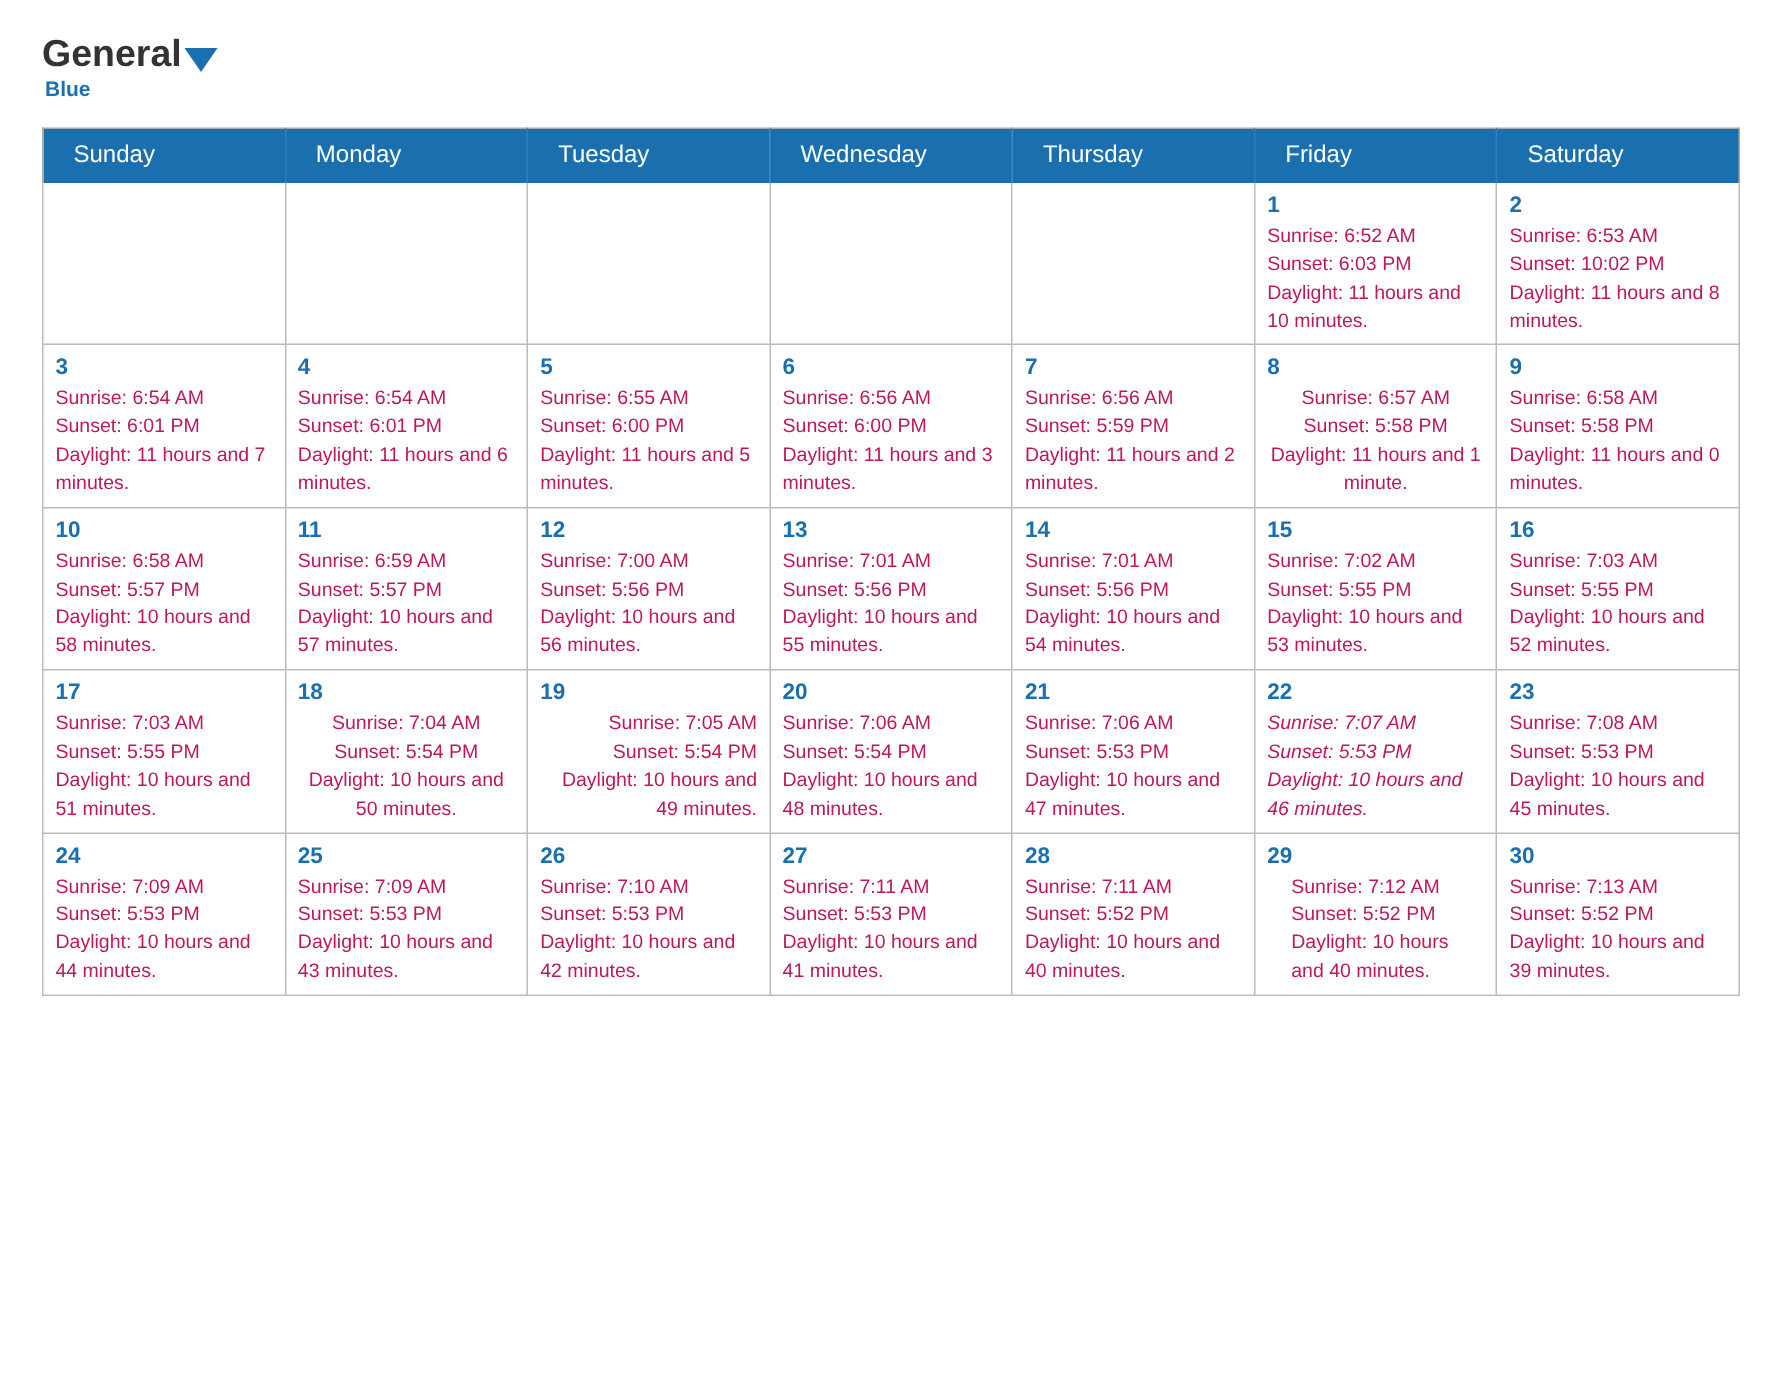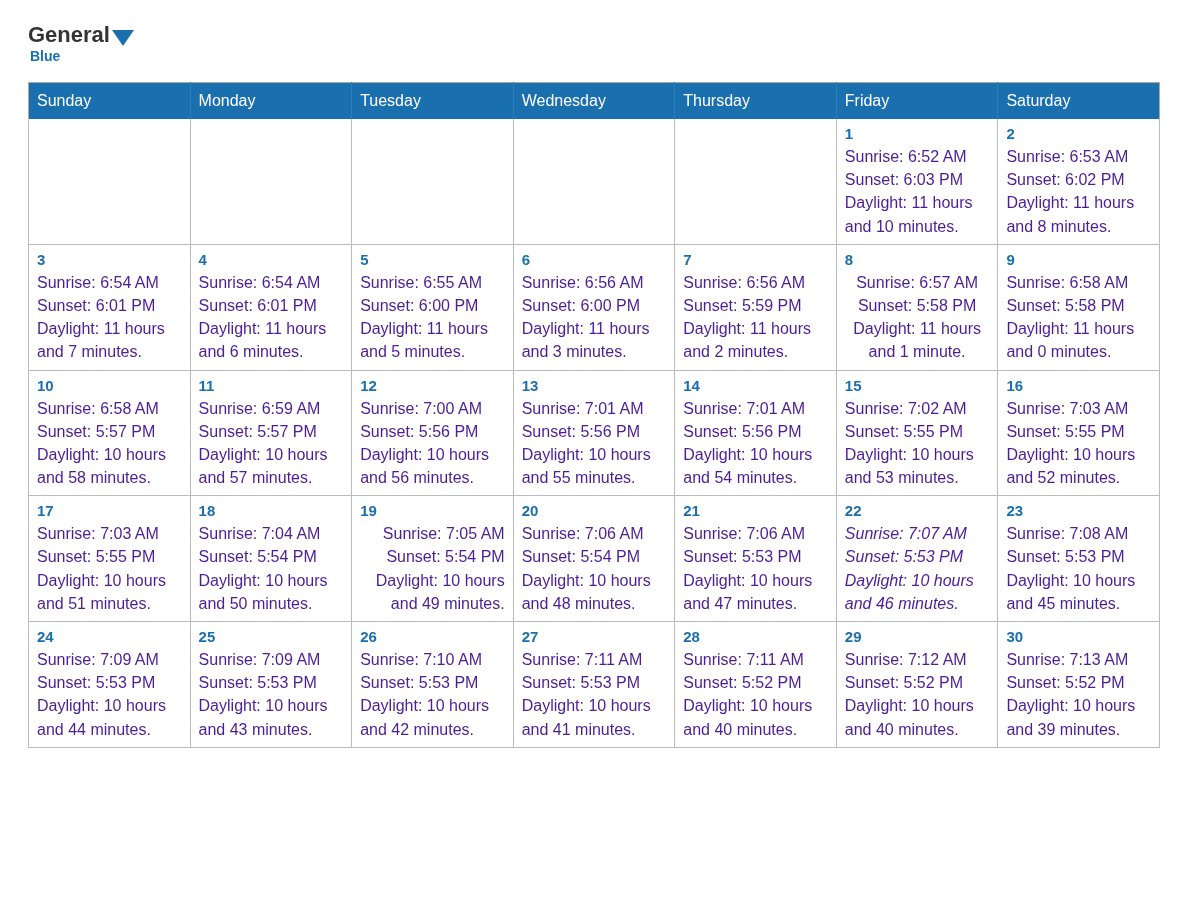"General" .logo-text { font-size: 22px -> 25px }
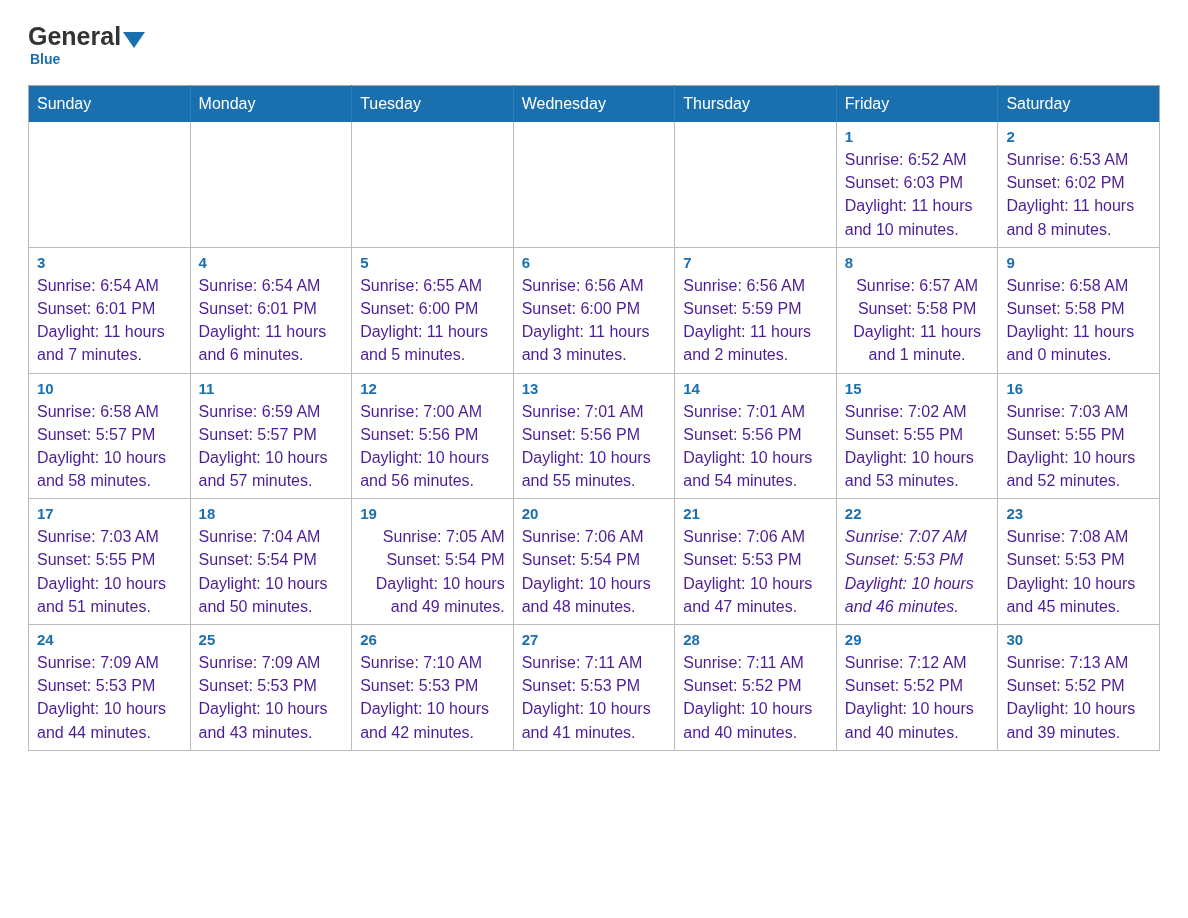"Sunday" .calendar-table th { padding: 9px 8px -> 9px 20px }
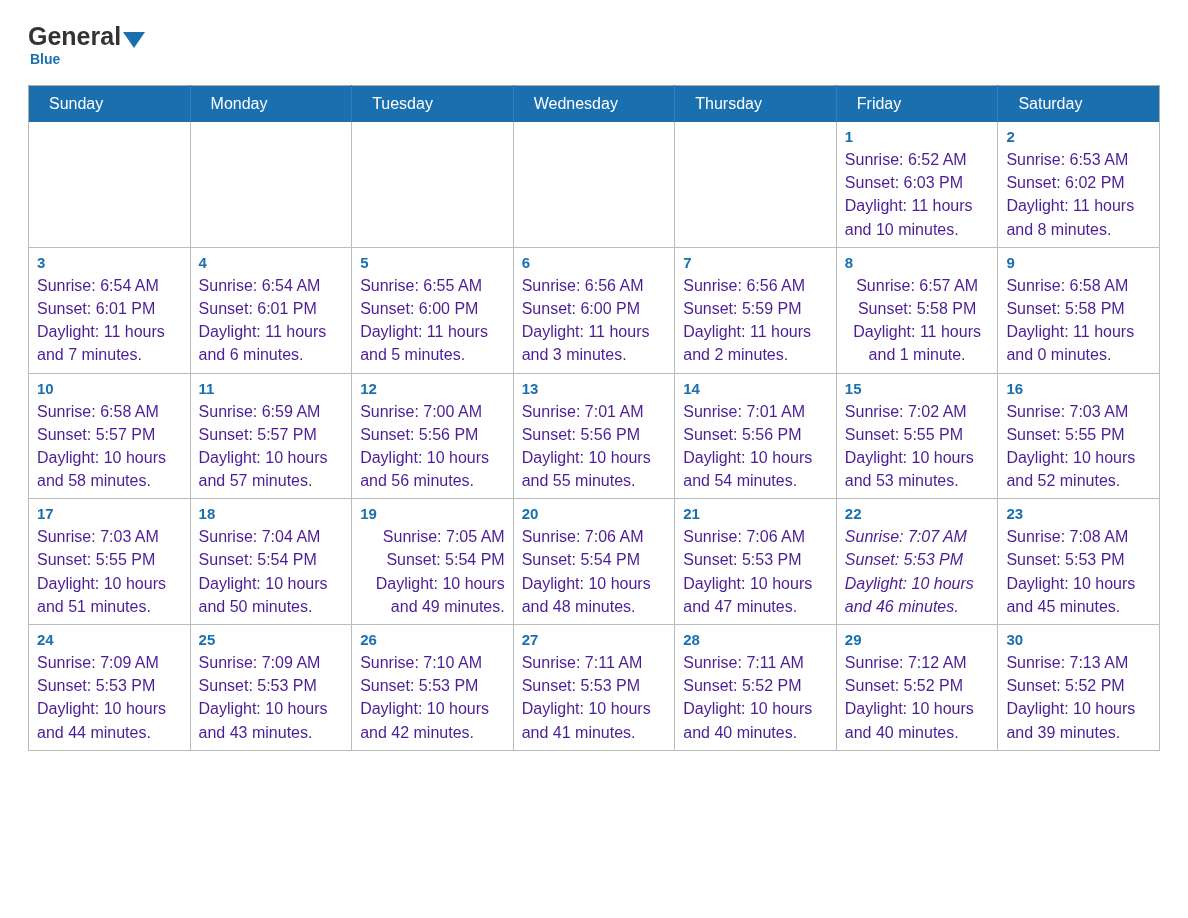"Sunrise: 6:52 AM" .day-info { color: #4c1d95 -> #be185d; font-size: 16px -> 13px }
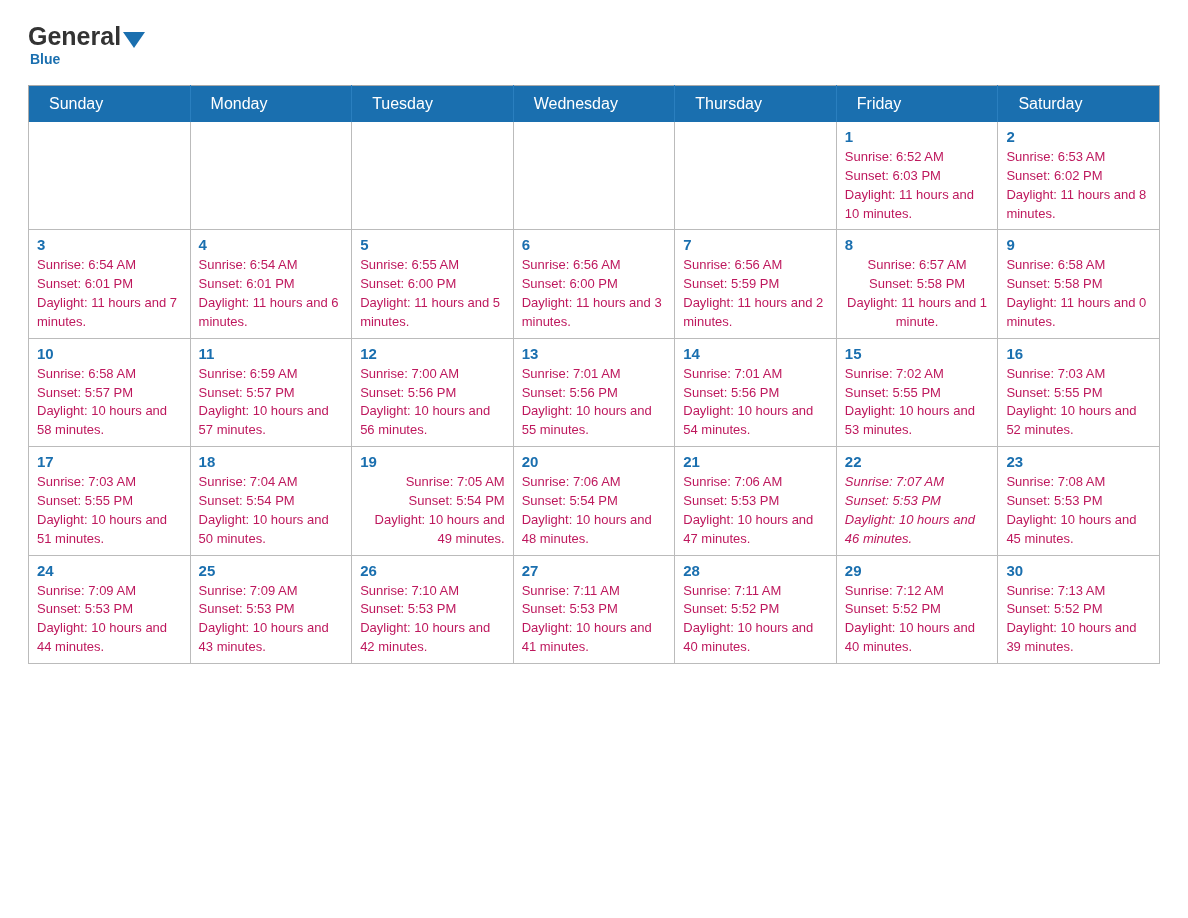"Sunrise: 6:53 AM" div.day-info { text: 6:02 -> 10:02 }
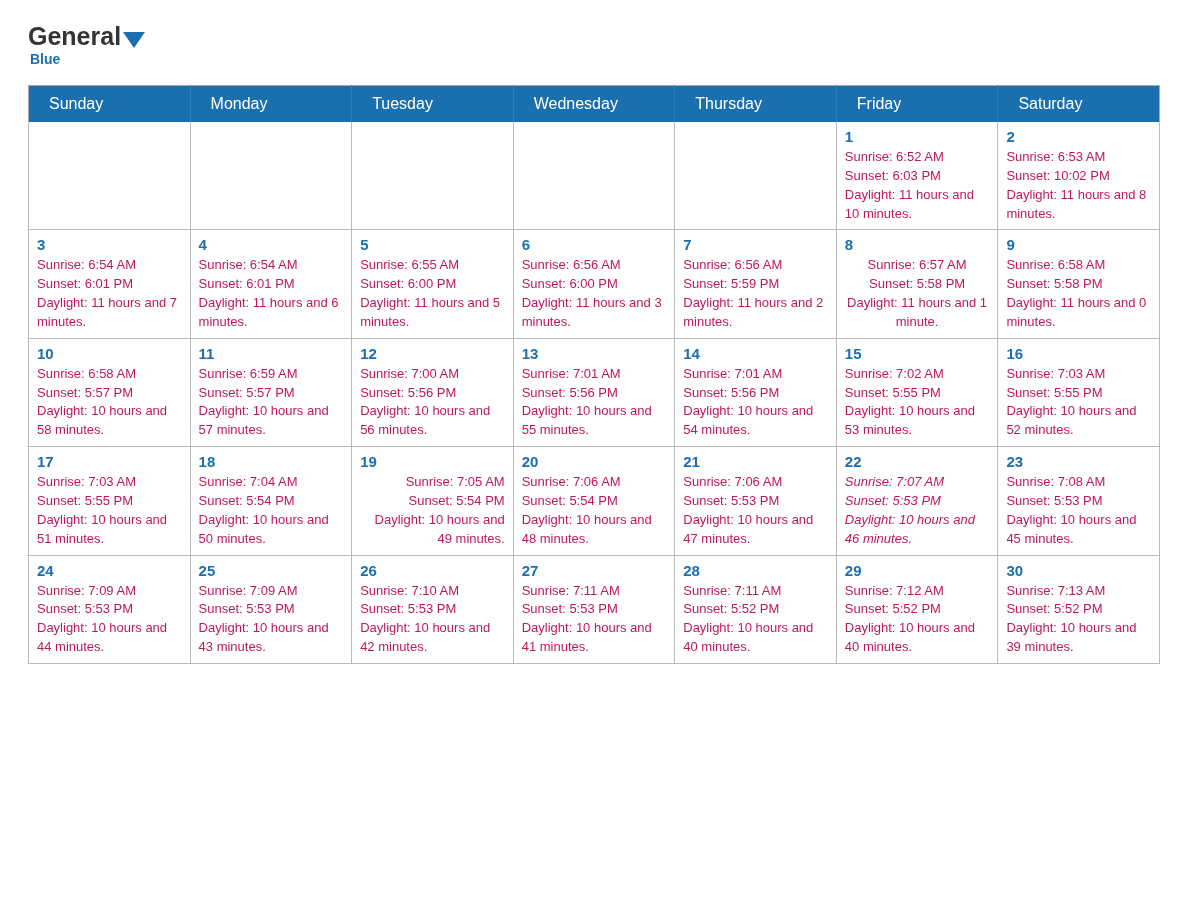"Sunrise: 7:04 AM" div.day-info { text-align: none -> center }
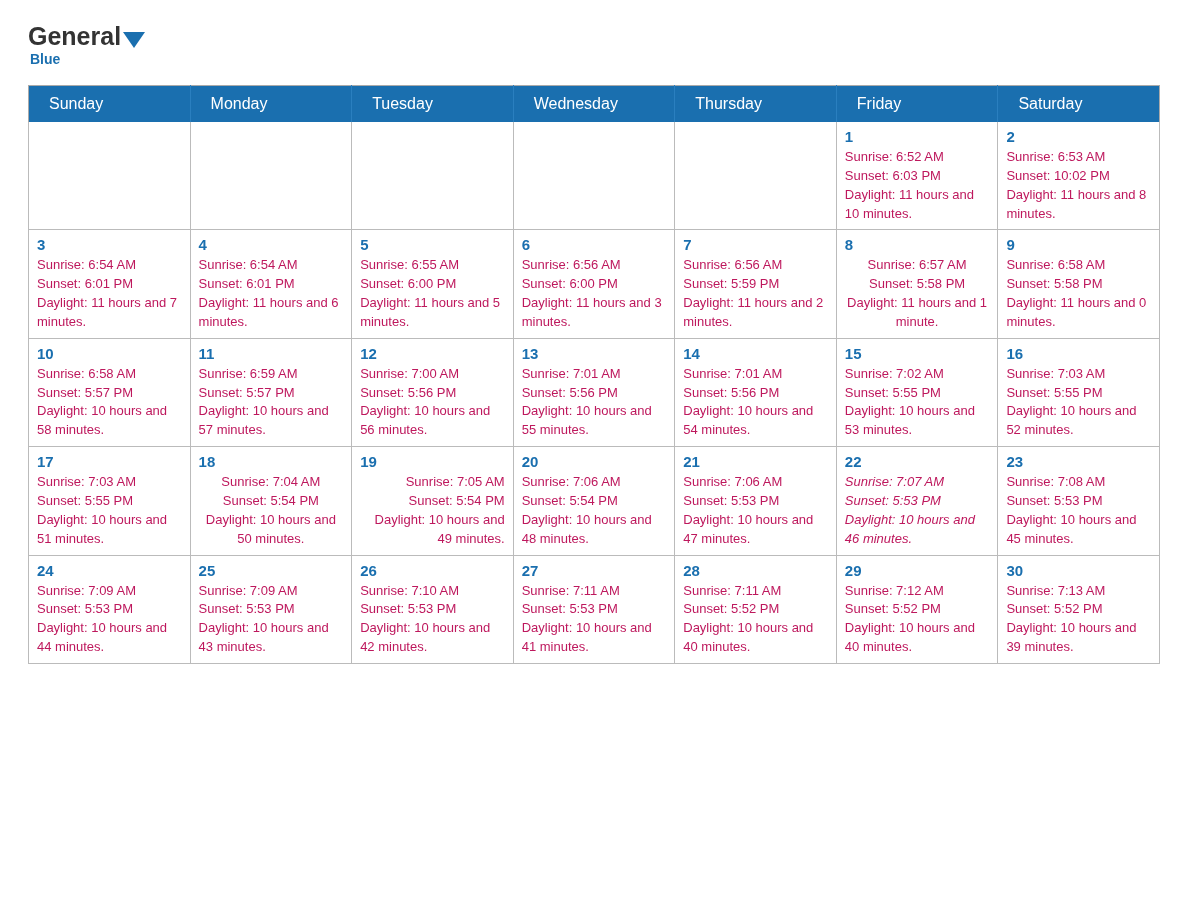"Sunrise: 7:12 AM" div.day-info { margin-left: none -> 16px }
